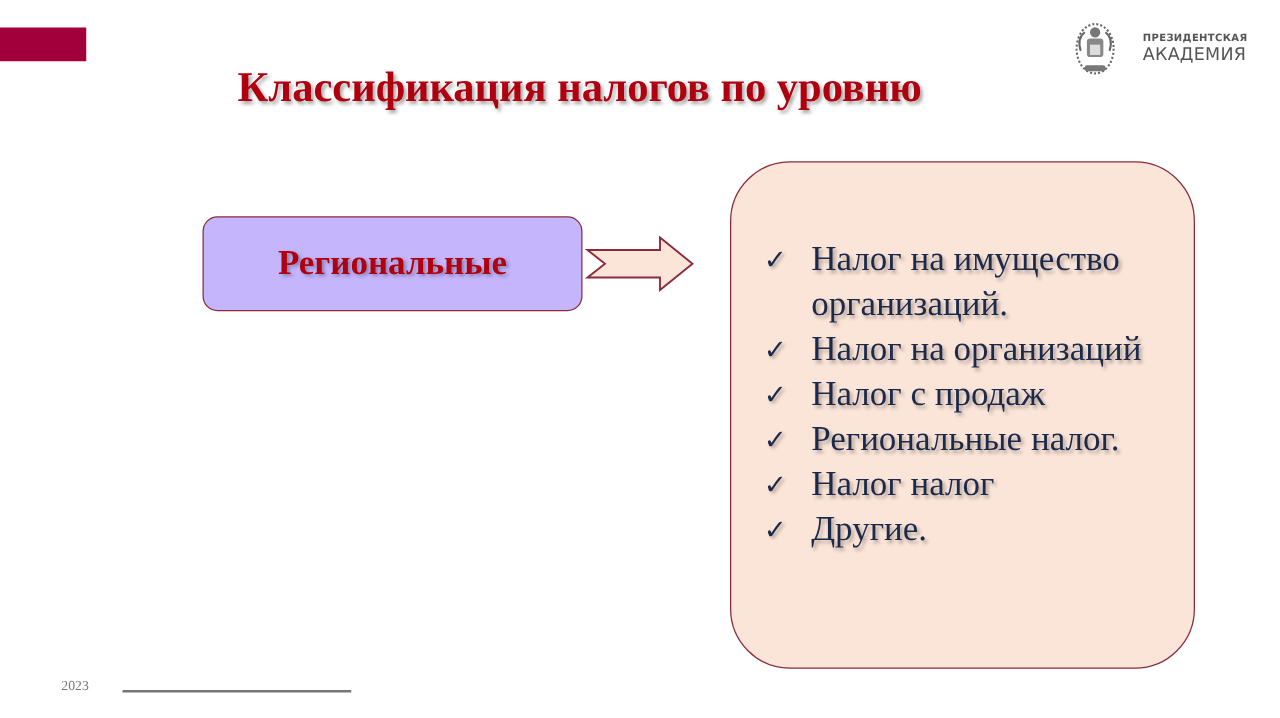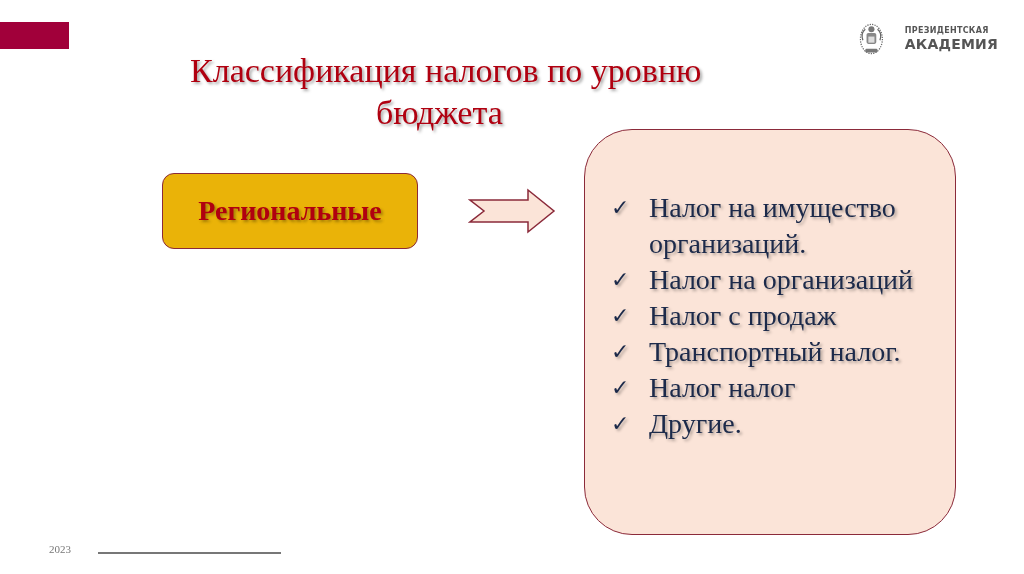"АКАДЕМИЯ" .logo-line2 { font-weight: bold -> normal }
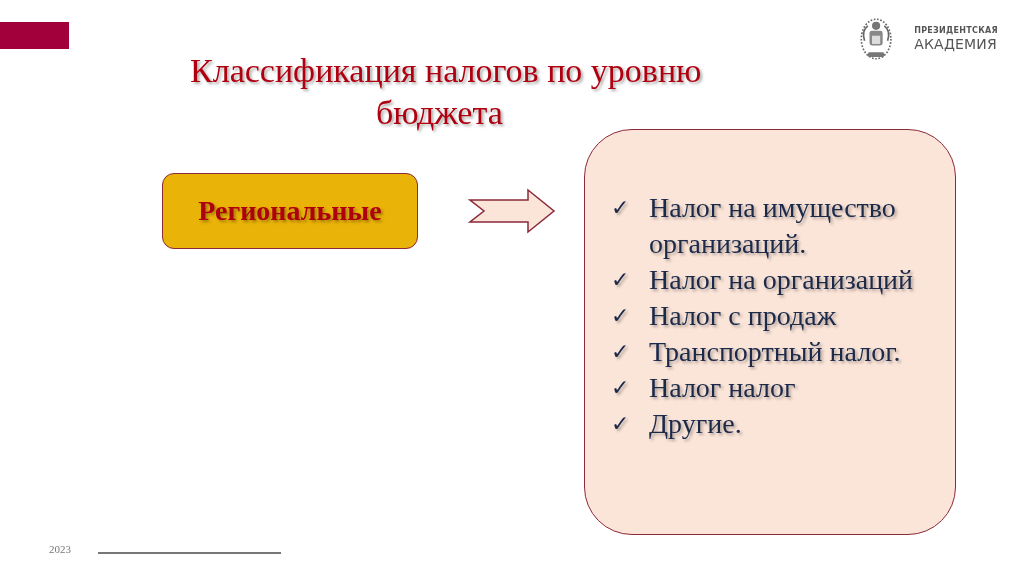"Классификация налогов по уровню" .title { font-weight: normal -> bold }
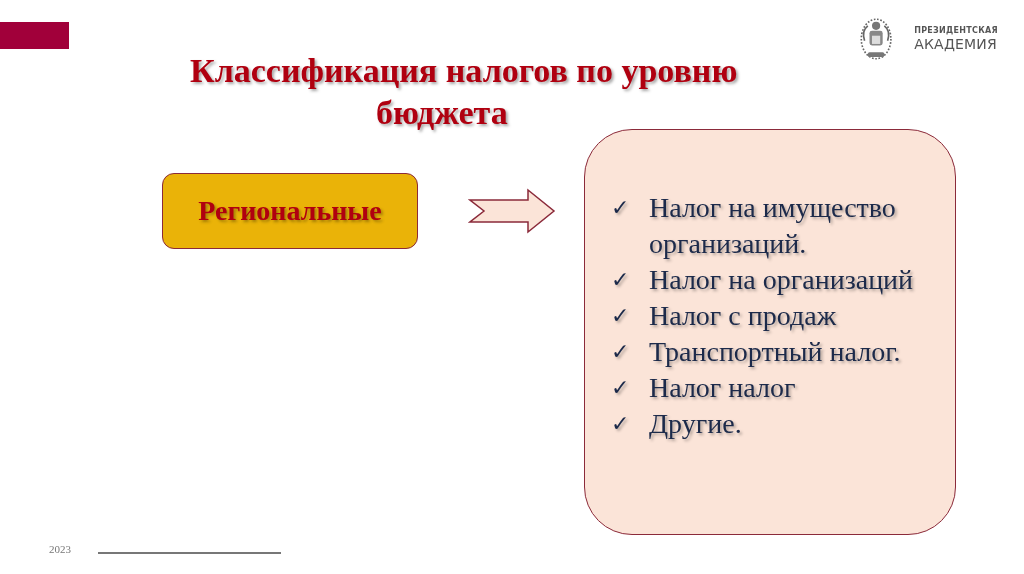"бюджета" span.line2 { html: <span>бюджета</span> -> none }
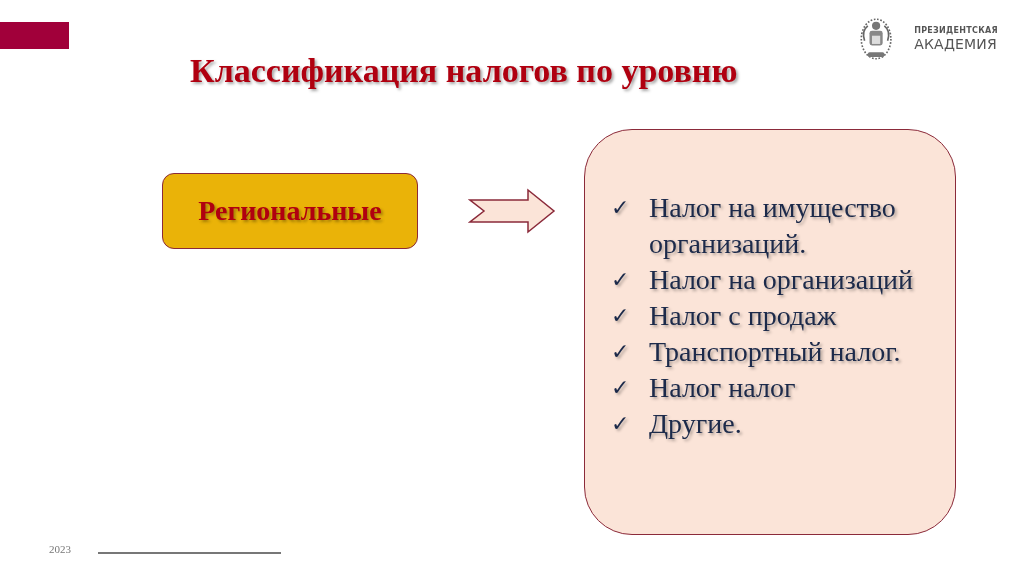"Региональные" .category-box { background: #eab308 -> #c4b5fd; width: 256px -> 304px }
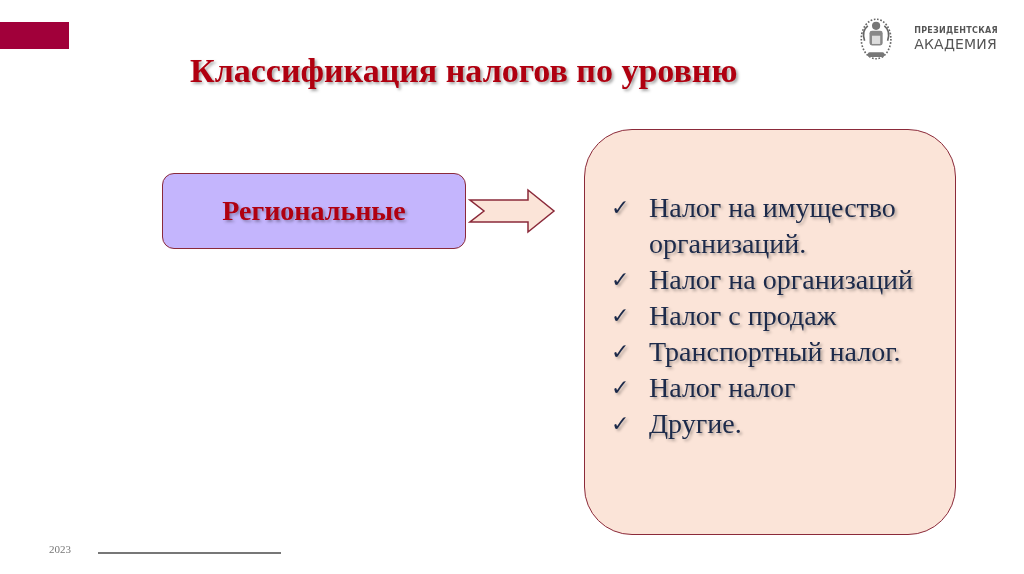"Транспортный налог." span.item-text { text: Транспортный -> Региональные }
